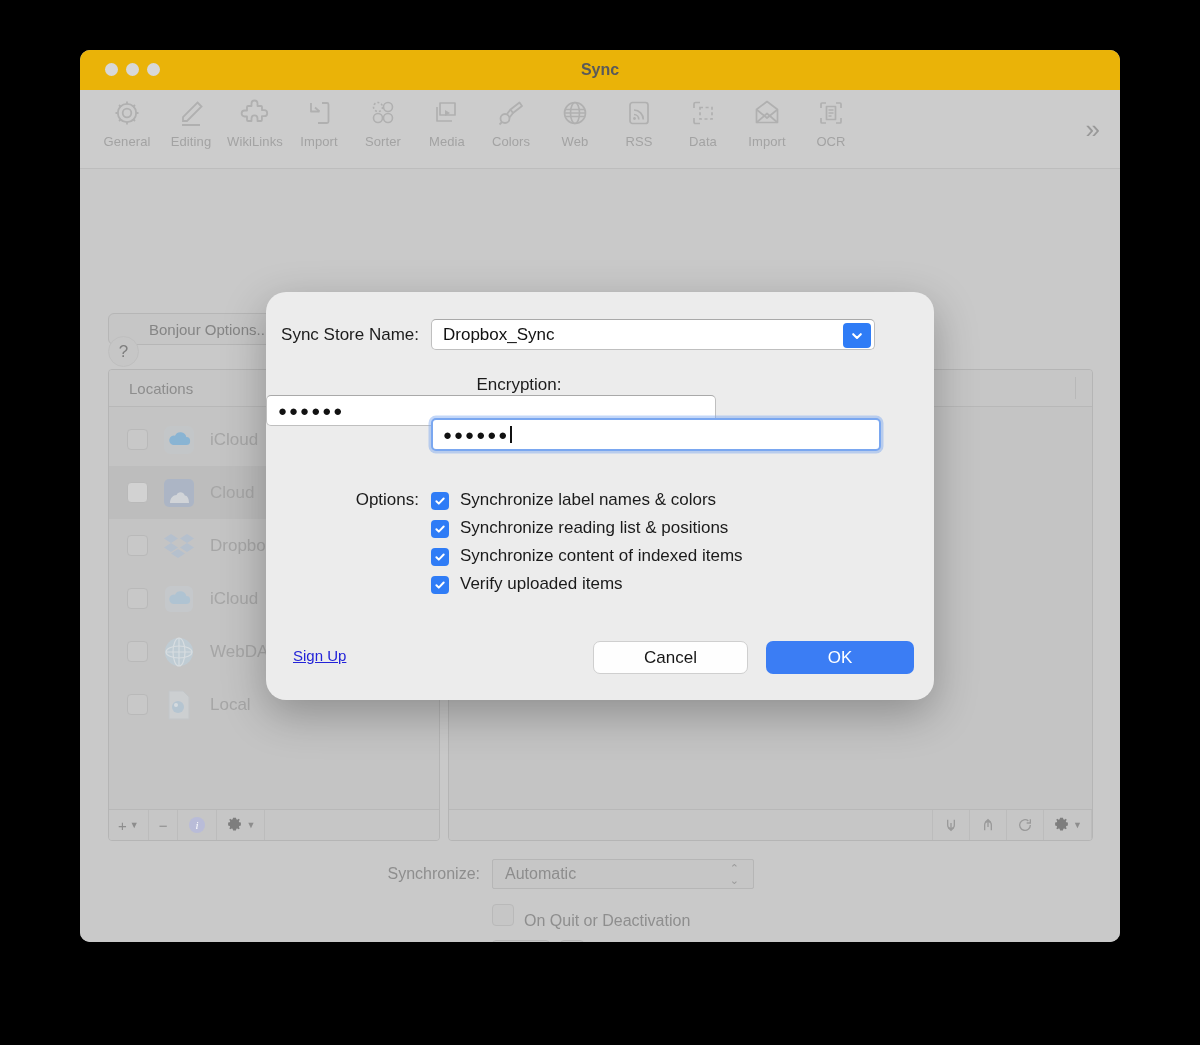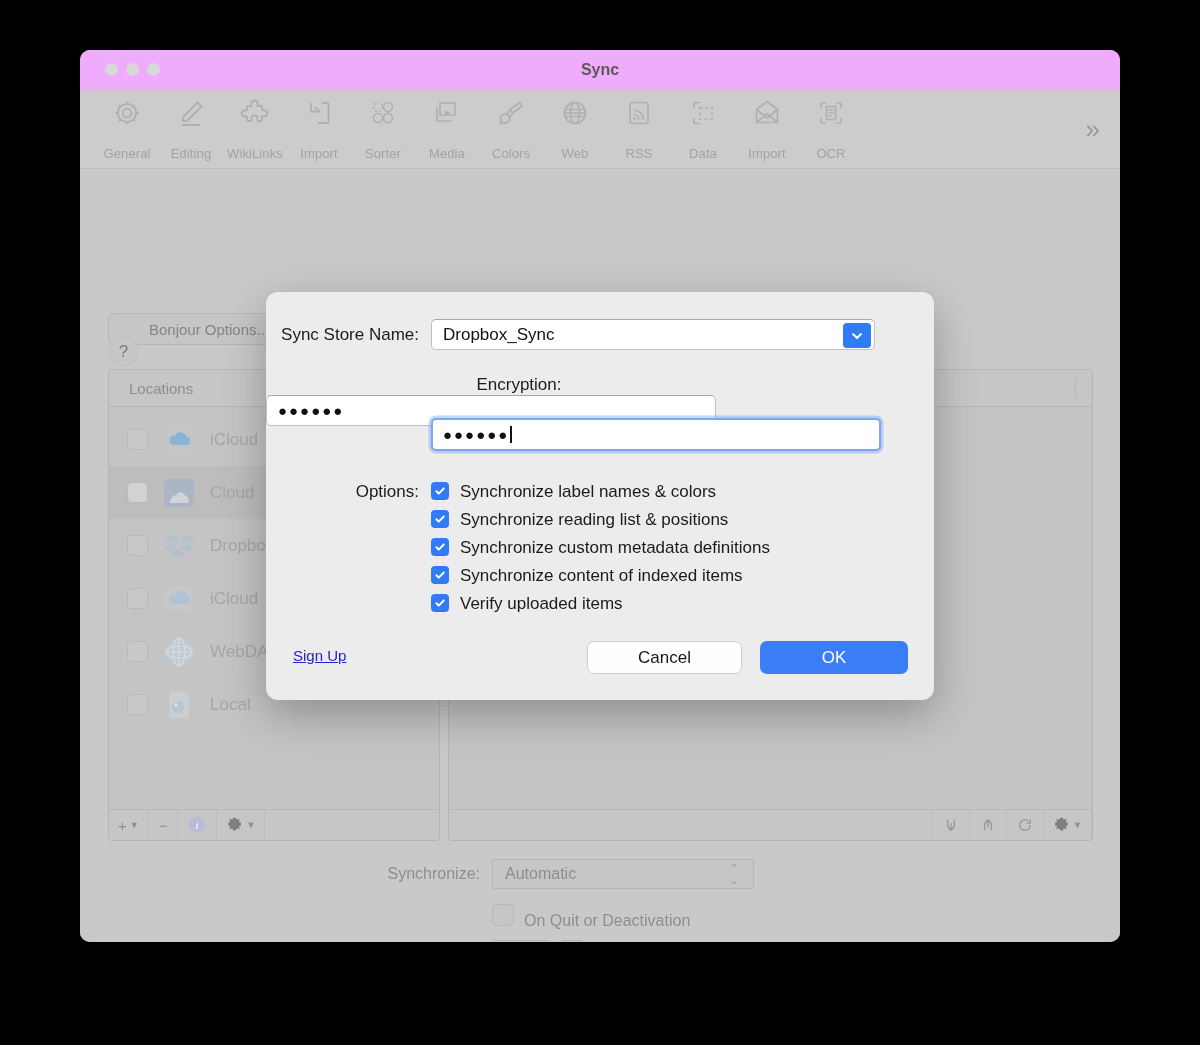"Sync" .titlebar { background: #f0abfc -> #eab308 }
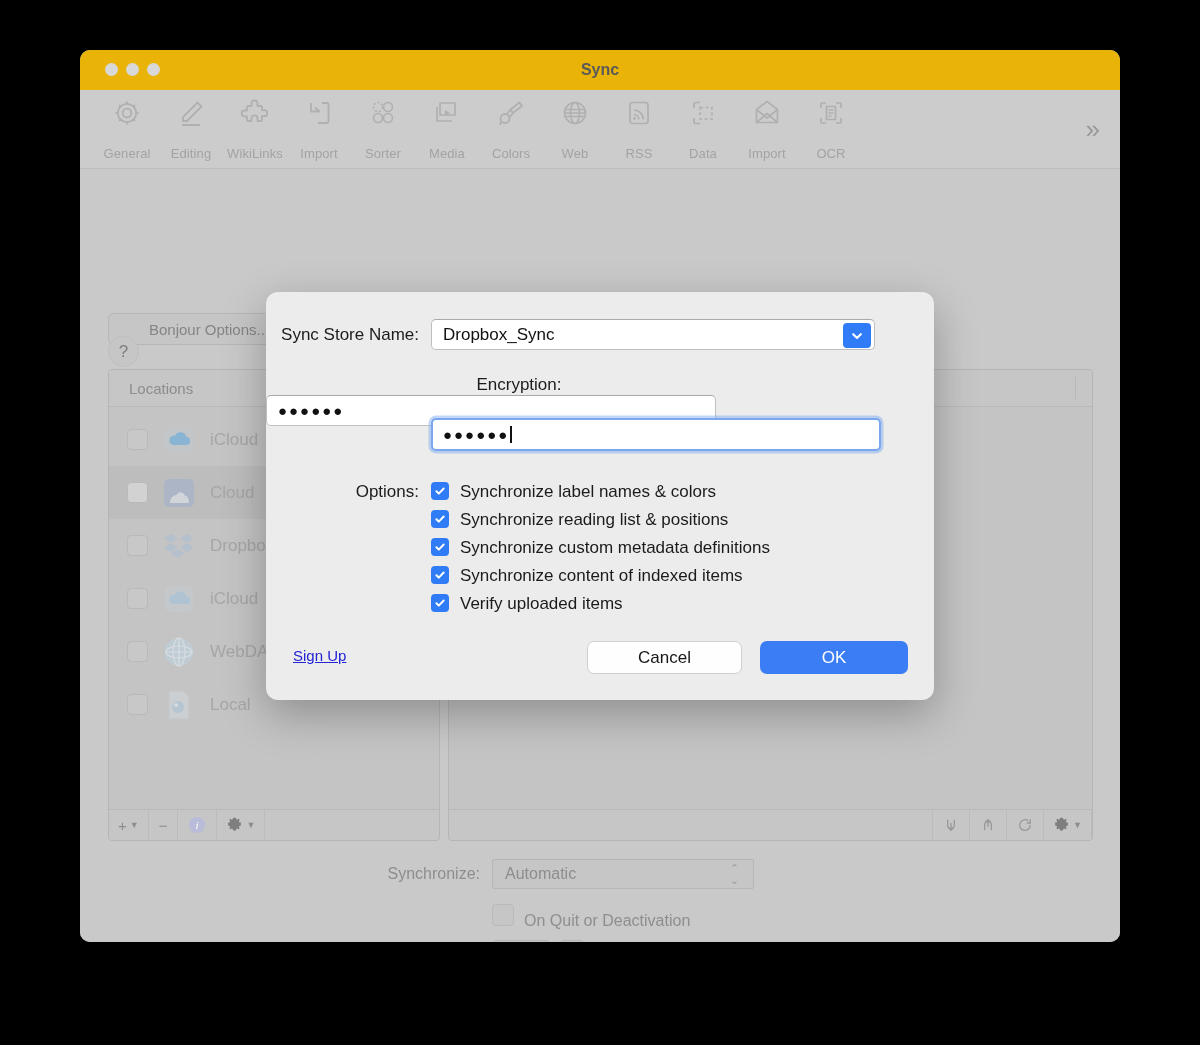"General" .tb-item { gap: 12px -> none }
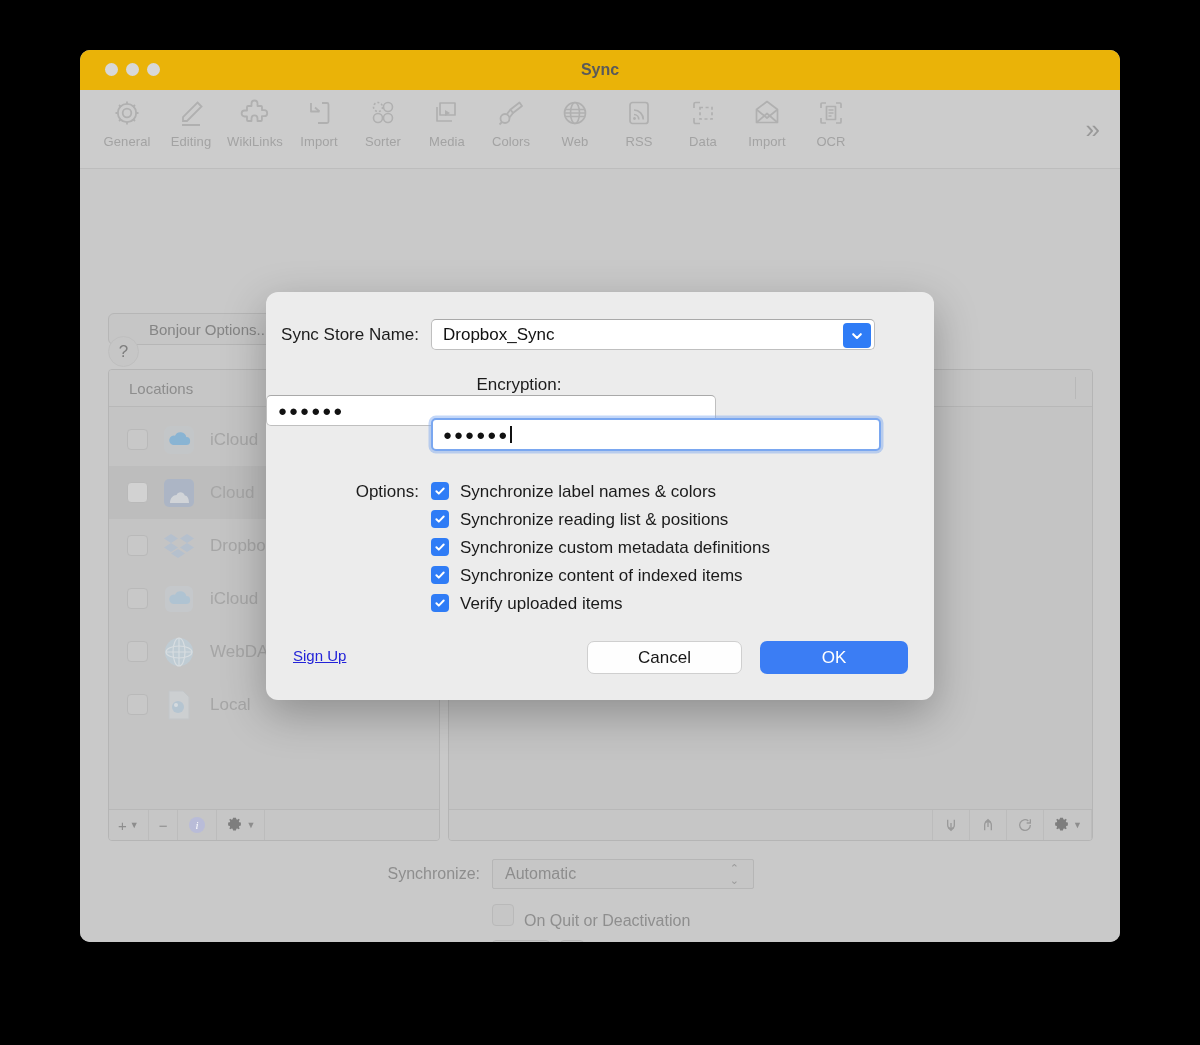"Sync Store Name:" .sheet { border-radius: 12px -> 20px }
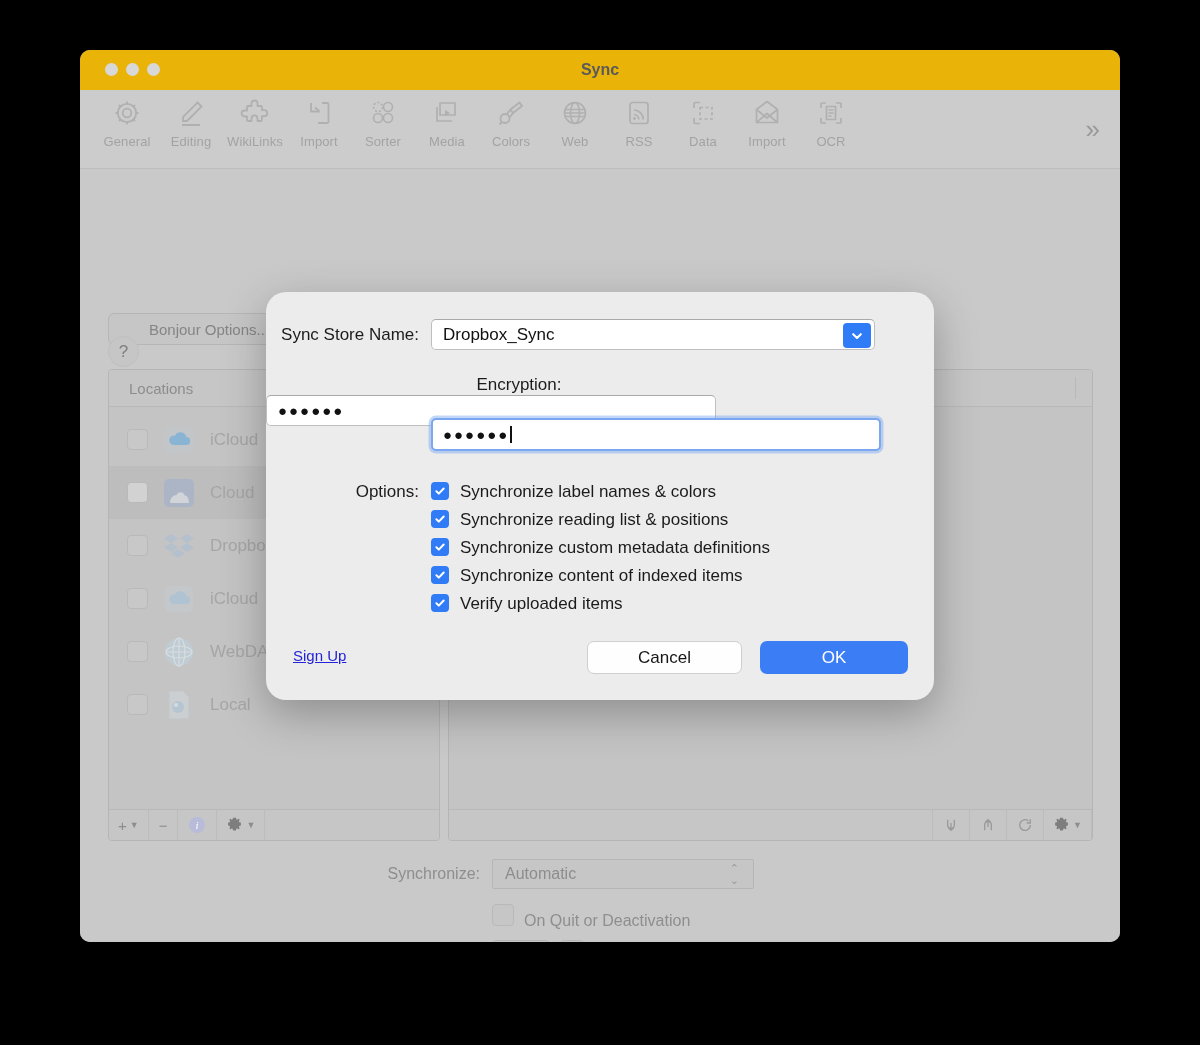"Options:" .optrow { align-items: flex-start -> flex-end }
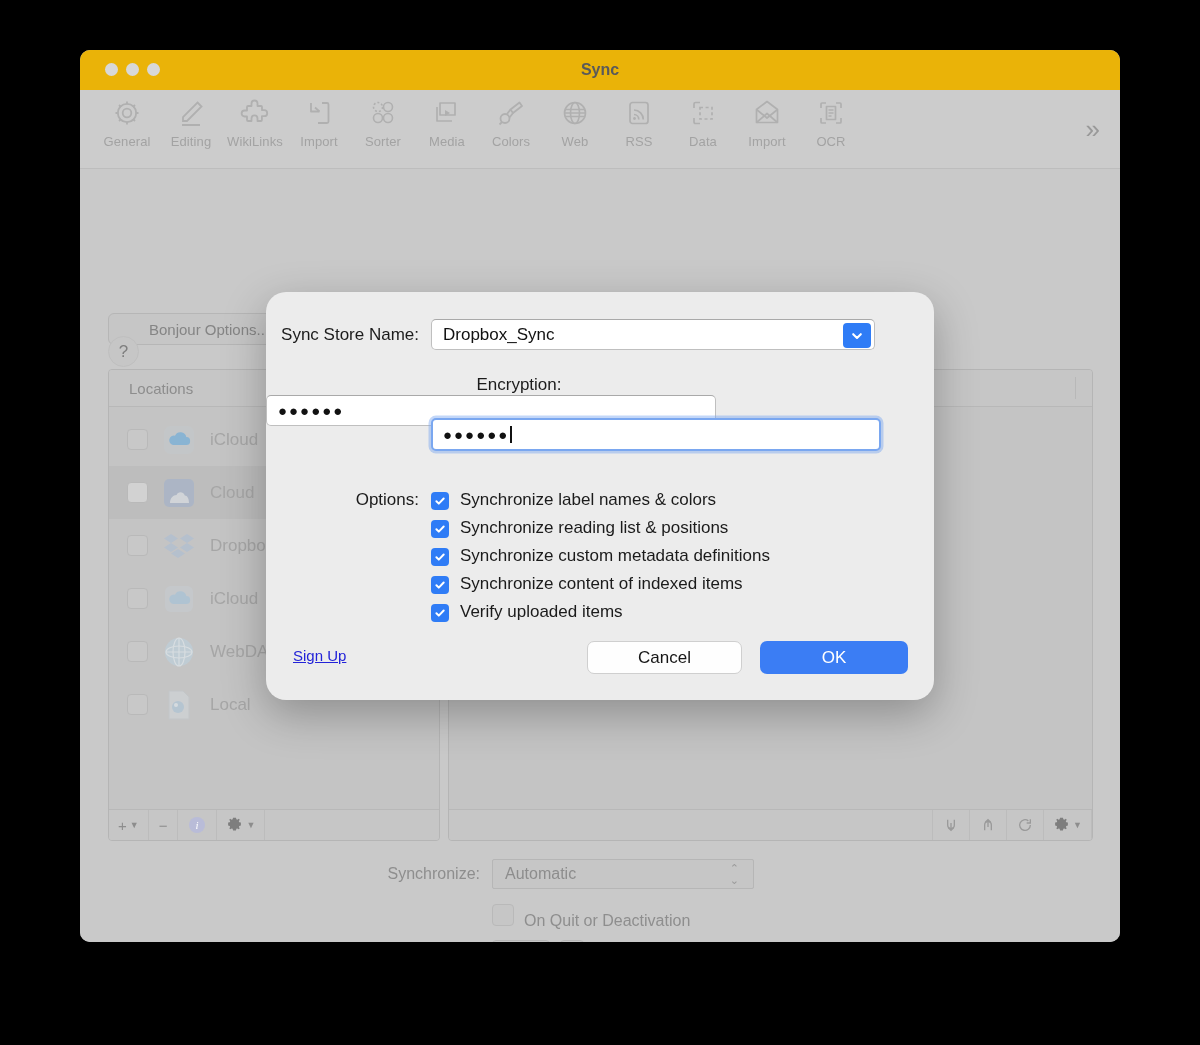"Synchronize custom metadata definitions" div.optrow { html: <div> <div></div> <div> <svg> <path></path> </svg> </div> <div>Synchronize custom metadata definitions</div> </div> -> none }
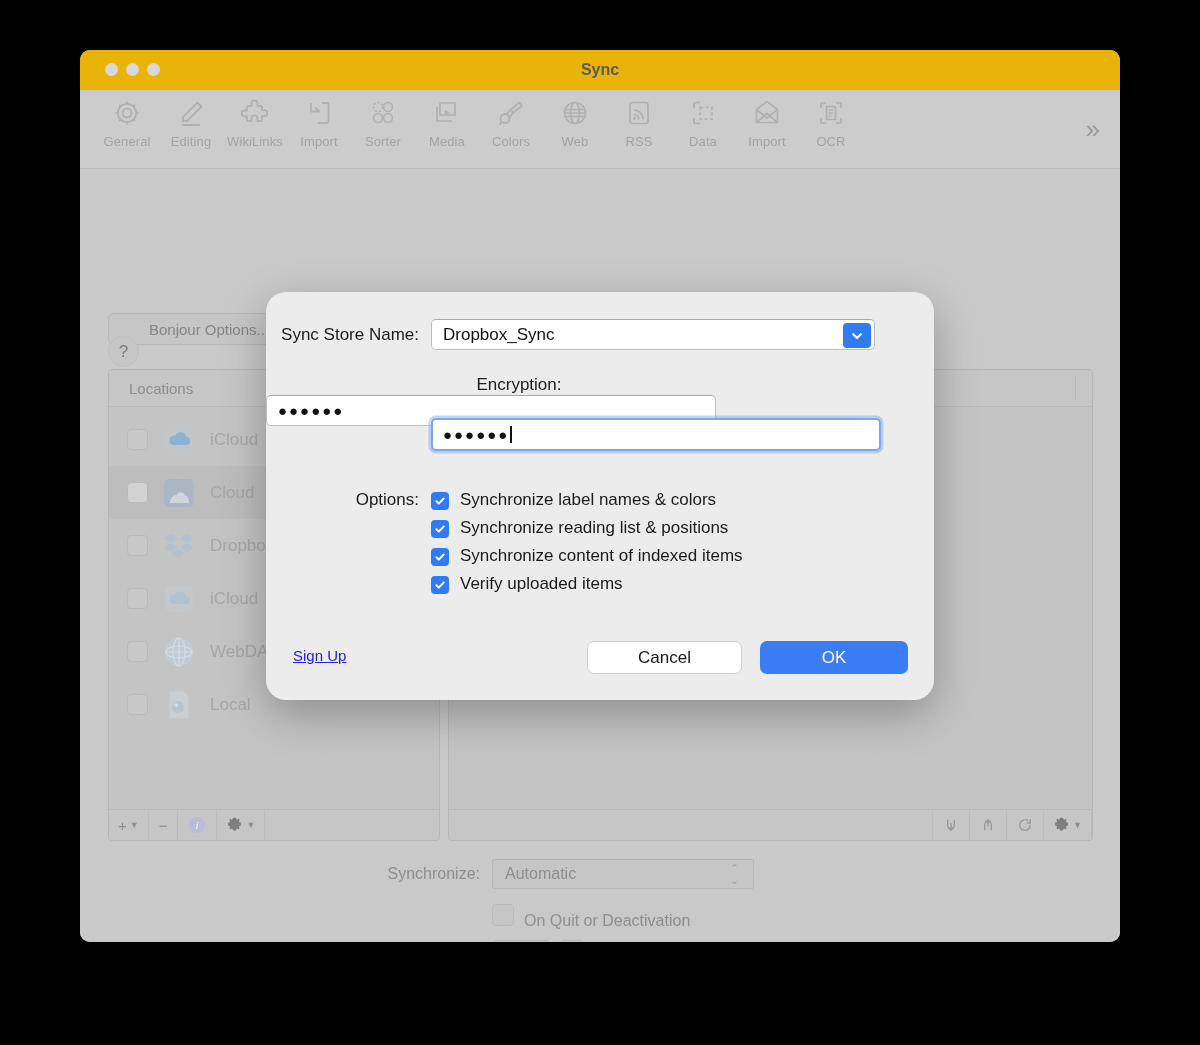"Cancel" div { right: 26px -> 20px }
